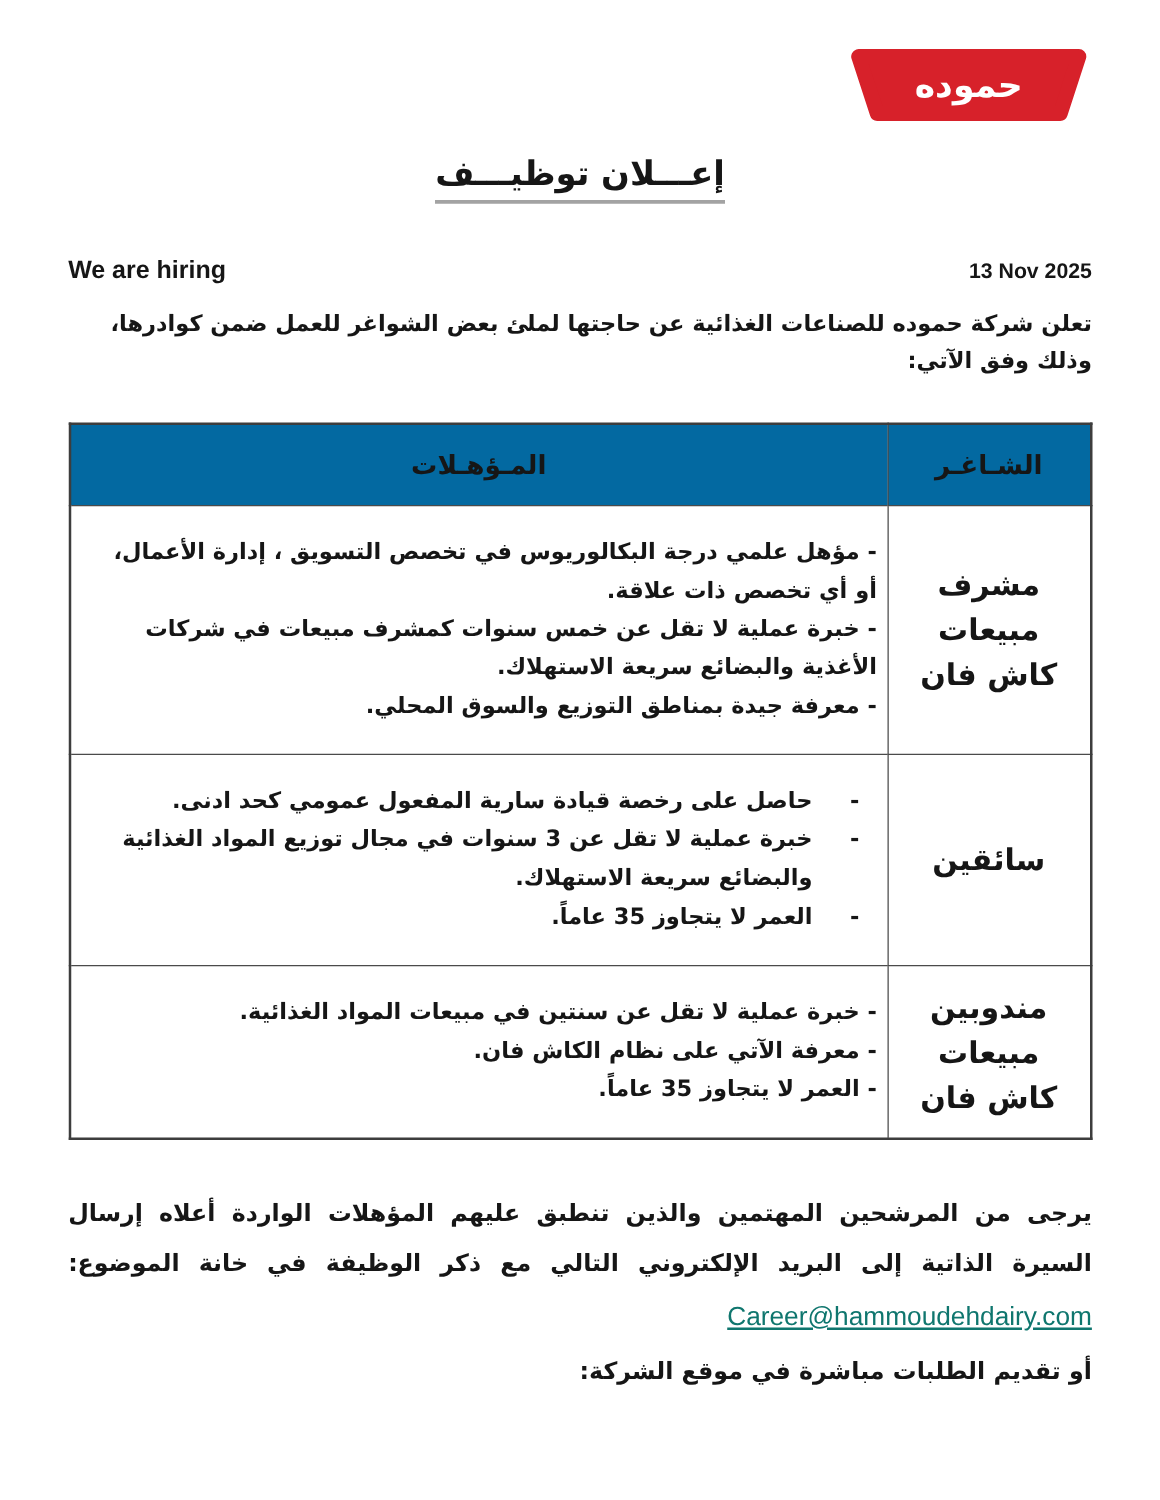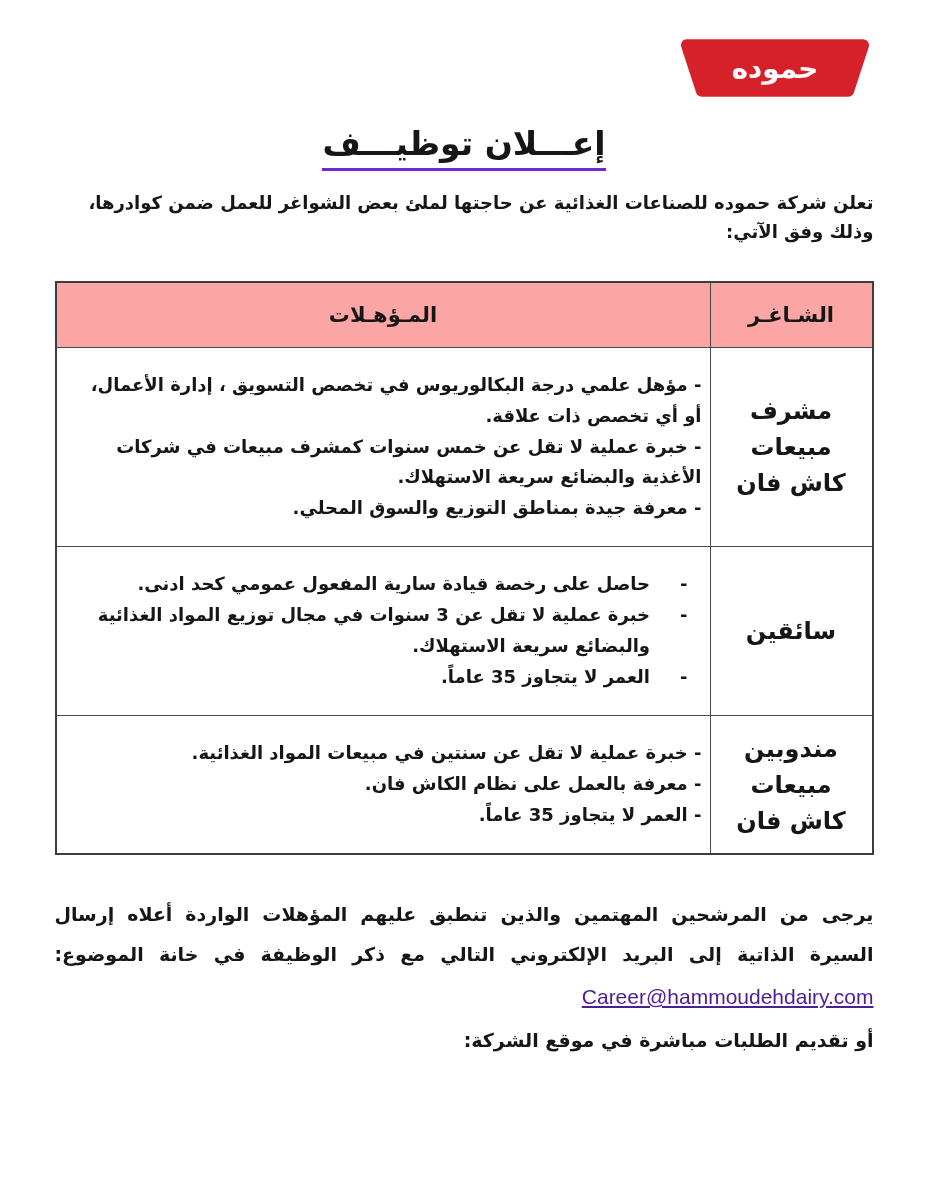"إعـــلان توظيـــف" .title { border-bottom: 3px solid #6d28d9 -> 3px solid #a3a3a3; font-size: 33px -> 27px }
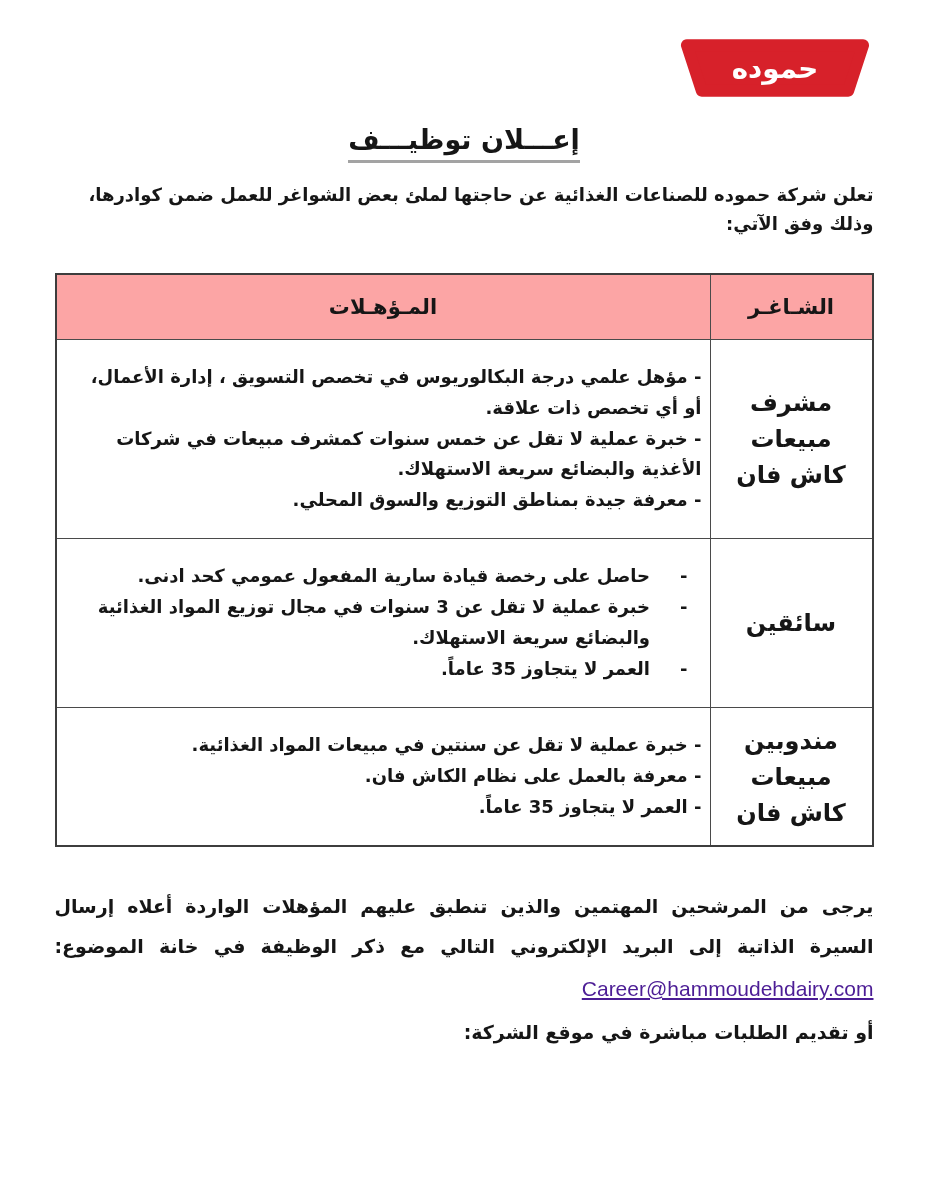"We are hiring" div.hiring-row { html: none -> <div> <span>We are hiring</span> <span>13 Nov 2025</span> </div> }
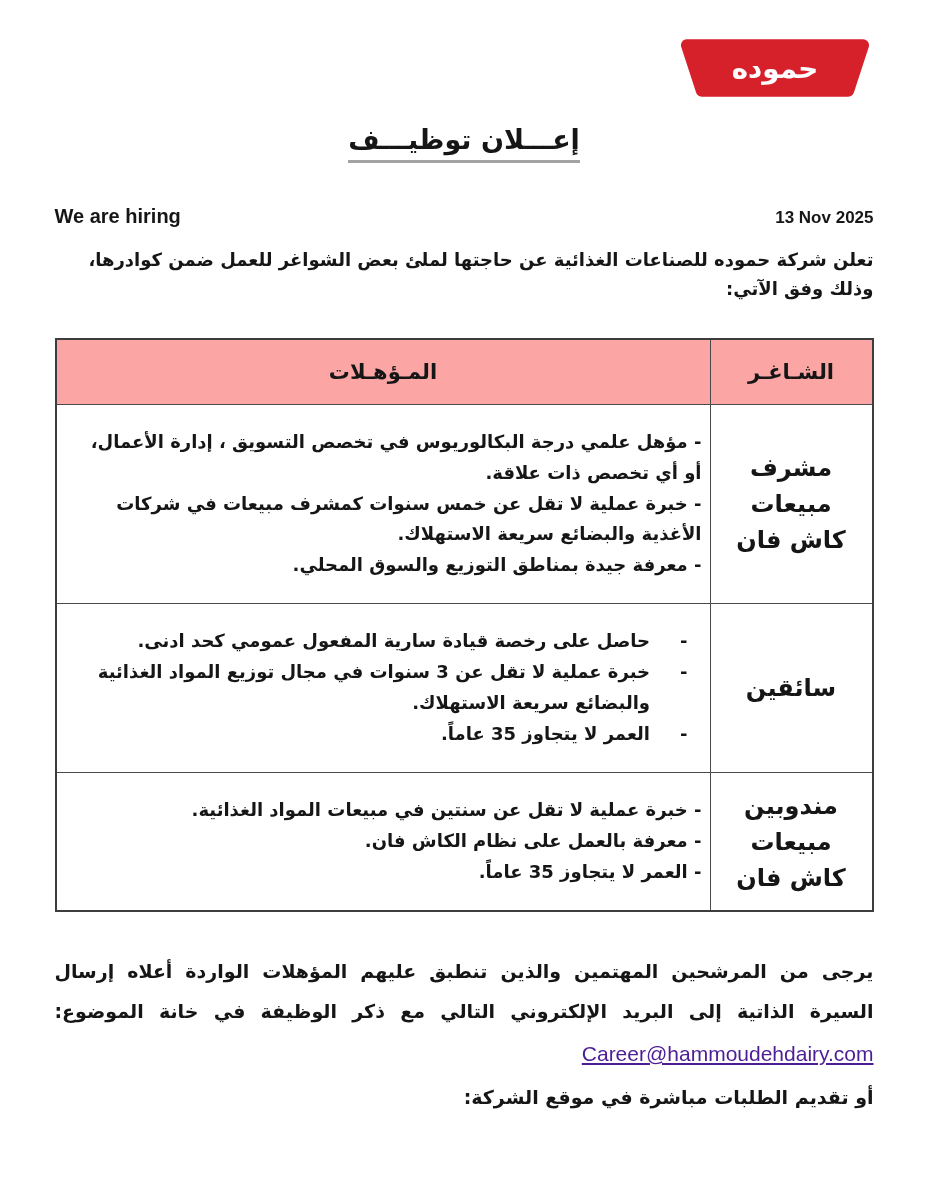"المـؤهـلات" table.jobs th { background: #fca5a5 -> #0369a1 }
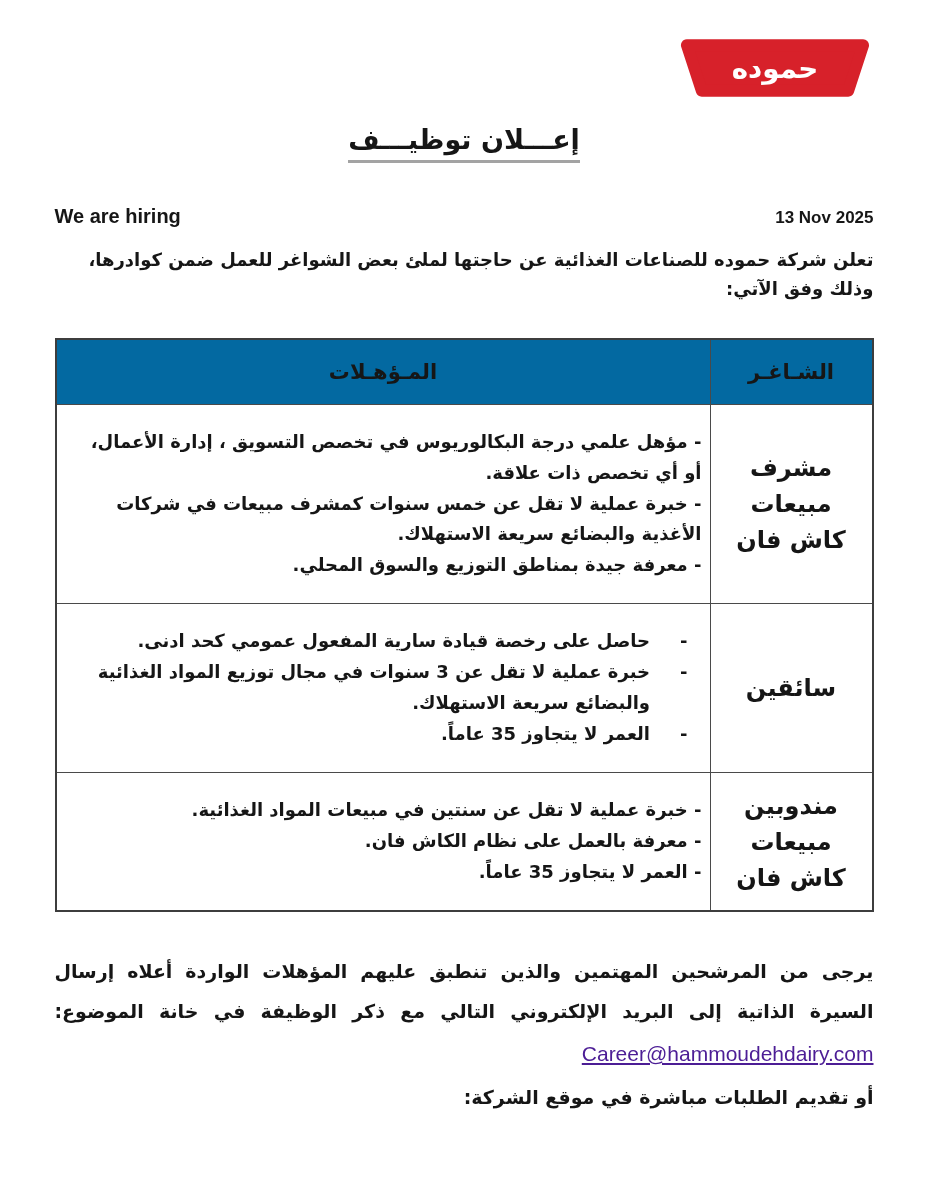"- معرفة بالعمل على نظام" li { text: بالعمل -> الآتي }
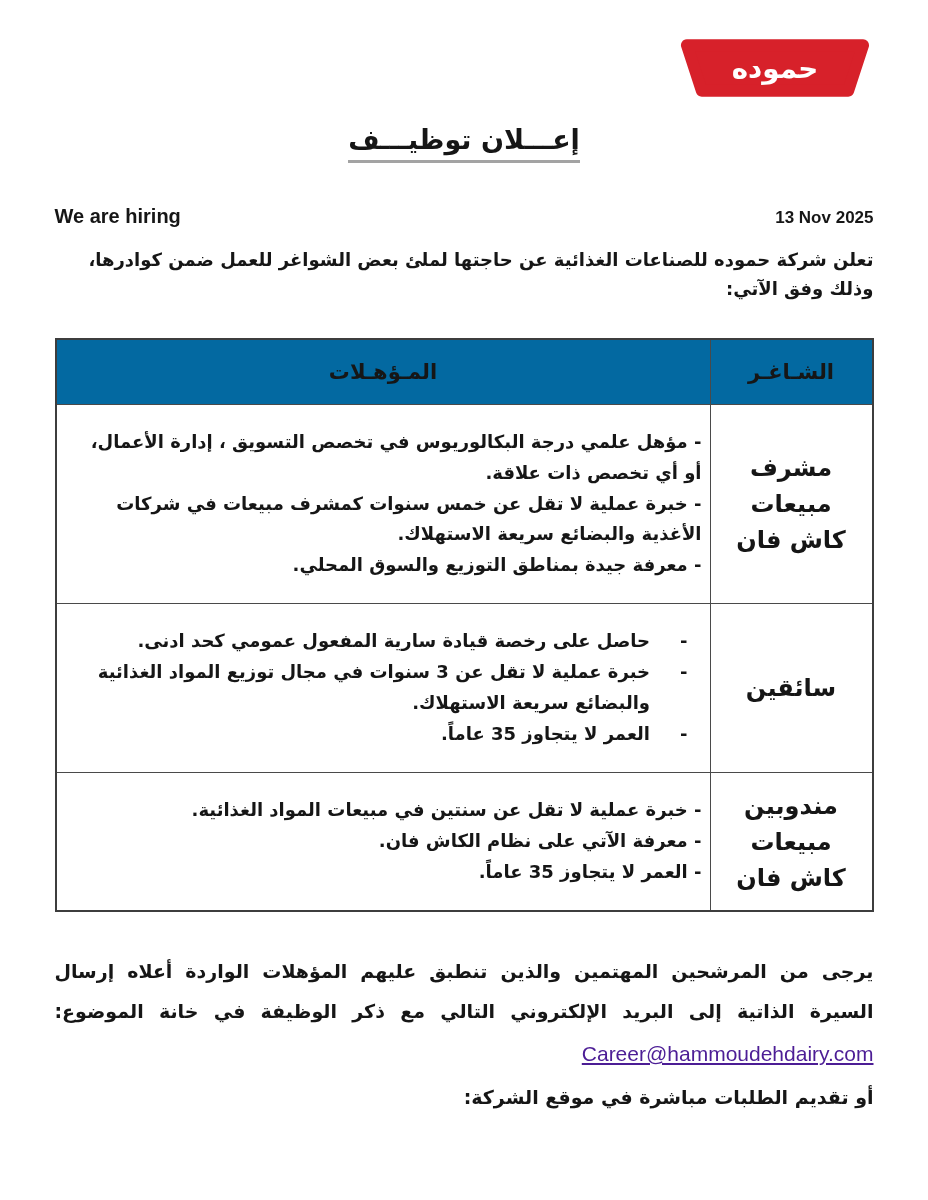"Career@hammoudehdairy.com" a.email { color: #4c1d95 -> #0f766e }
